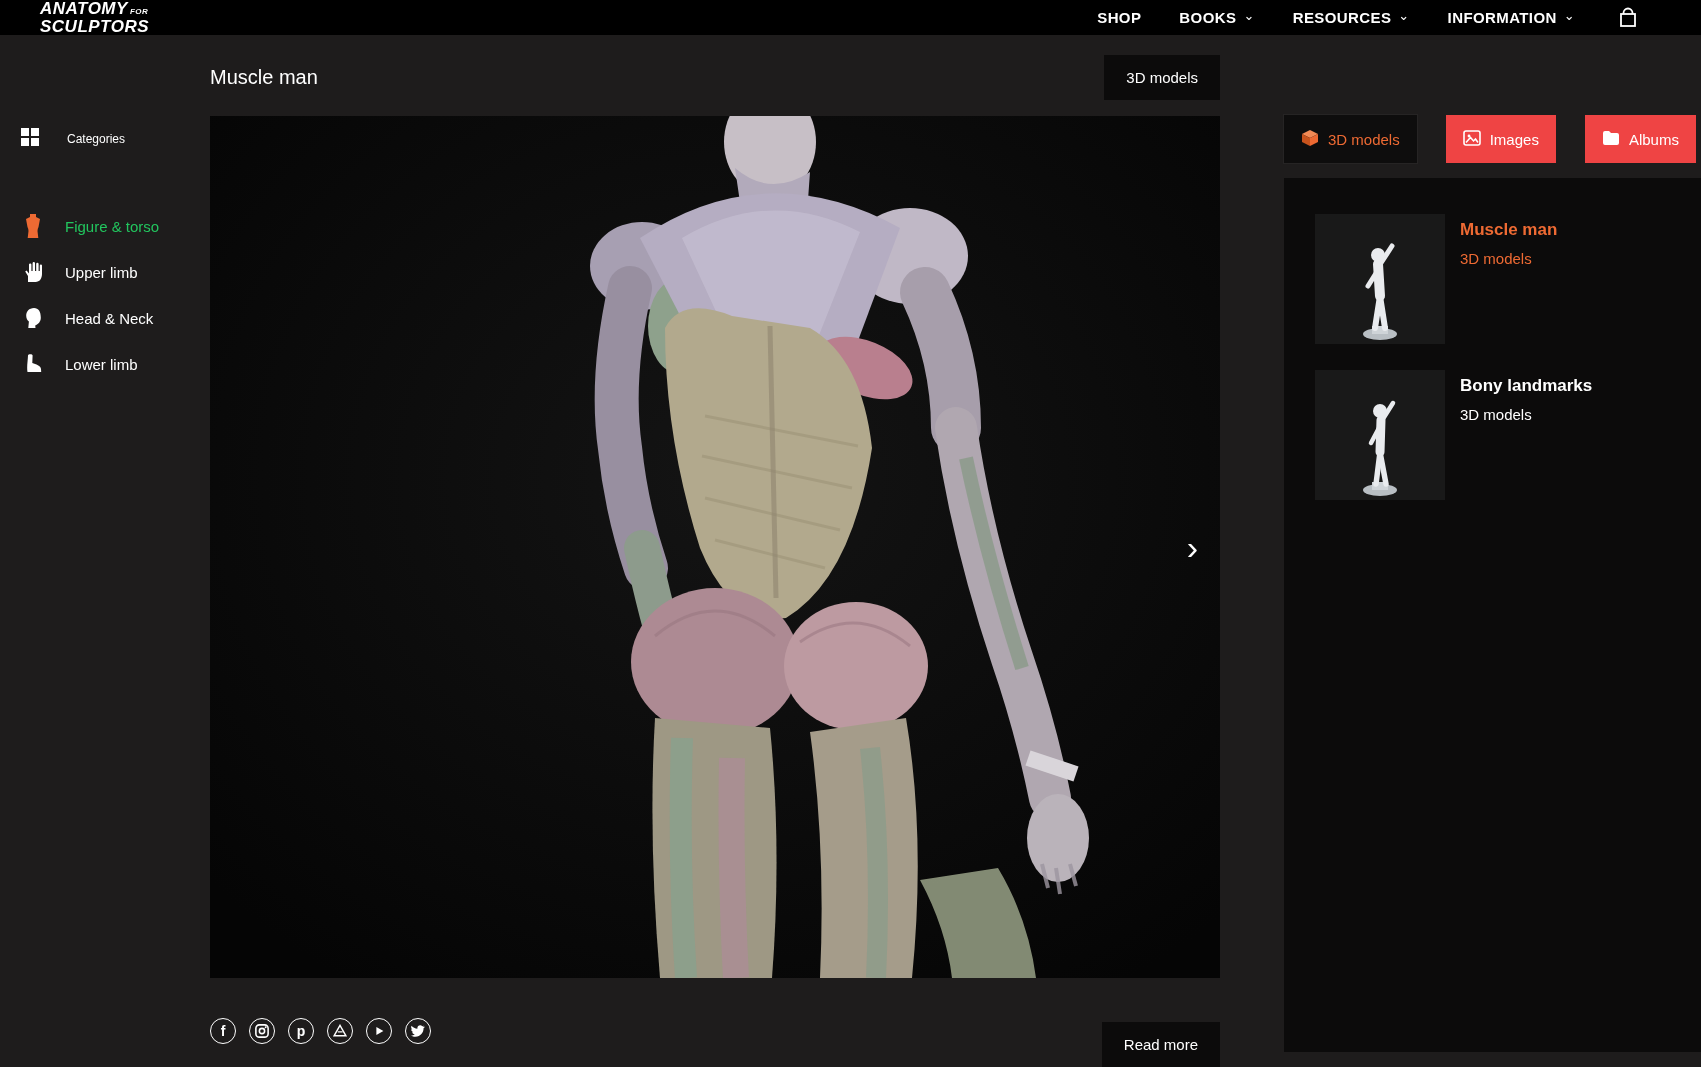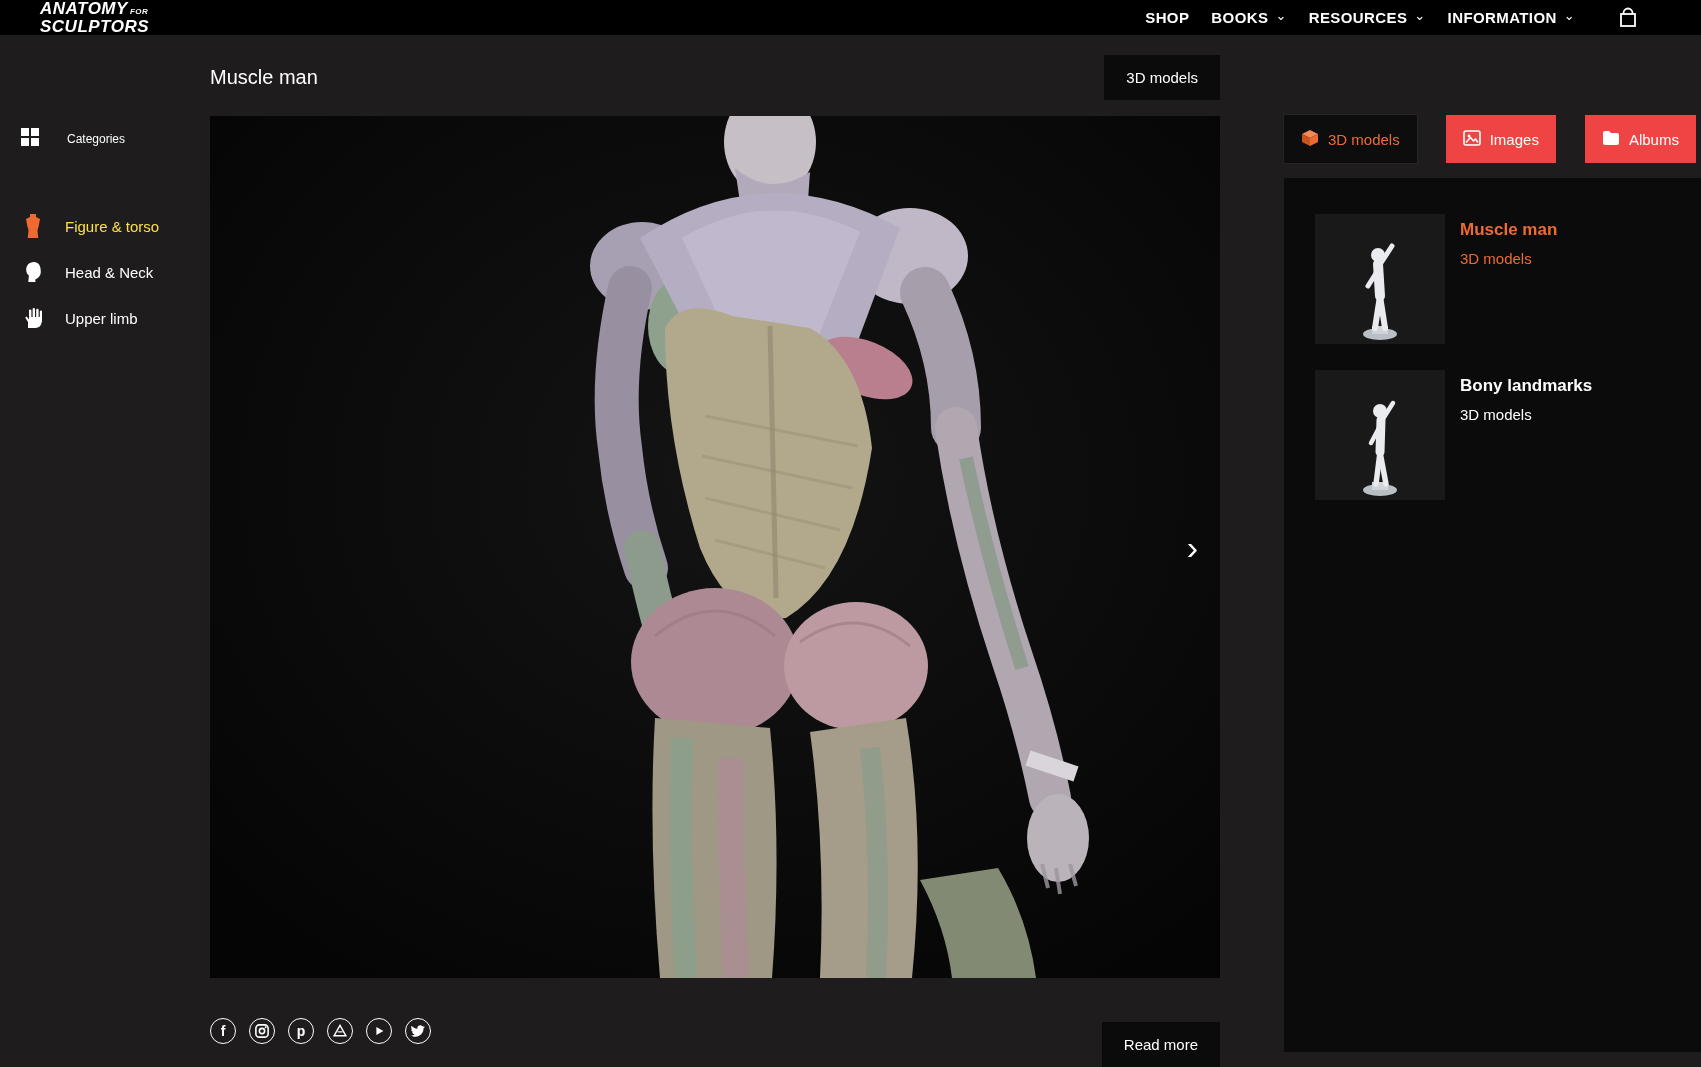"SHOP" nav { gap: 22px -> 38px }
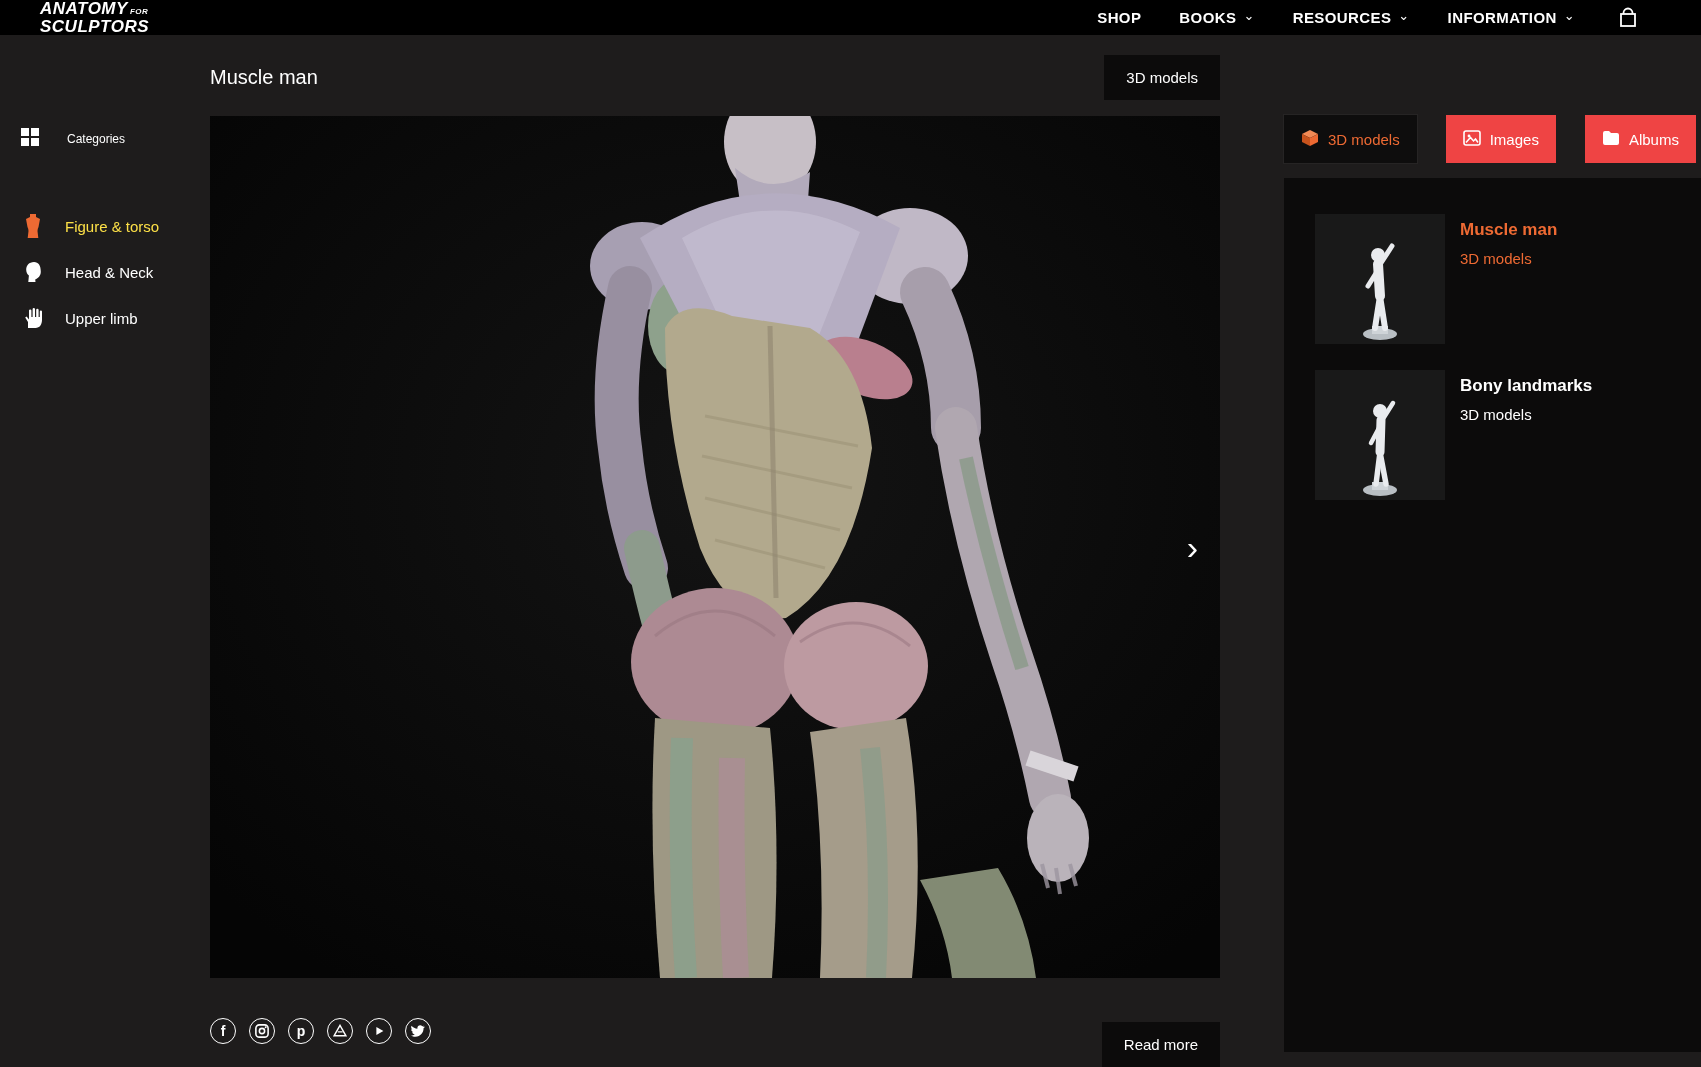"Figure & torso" .side-item.active { color: #fde047 -> #22c55e }
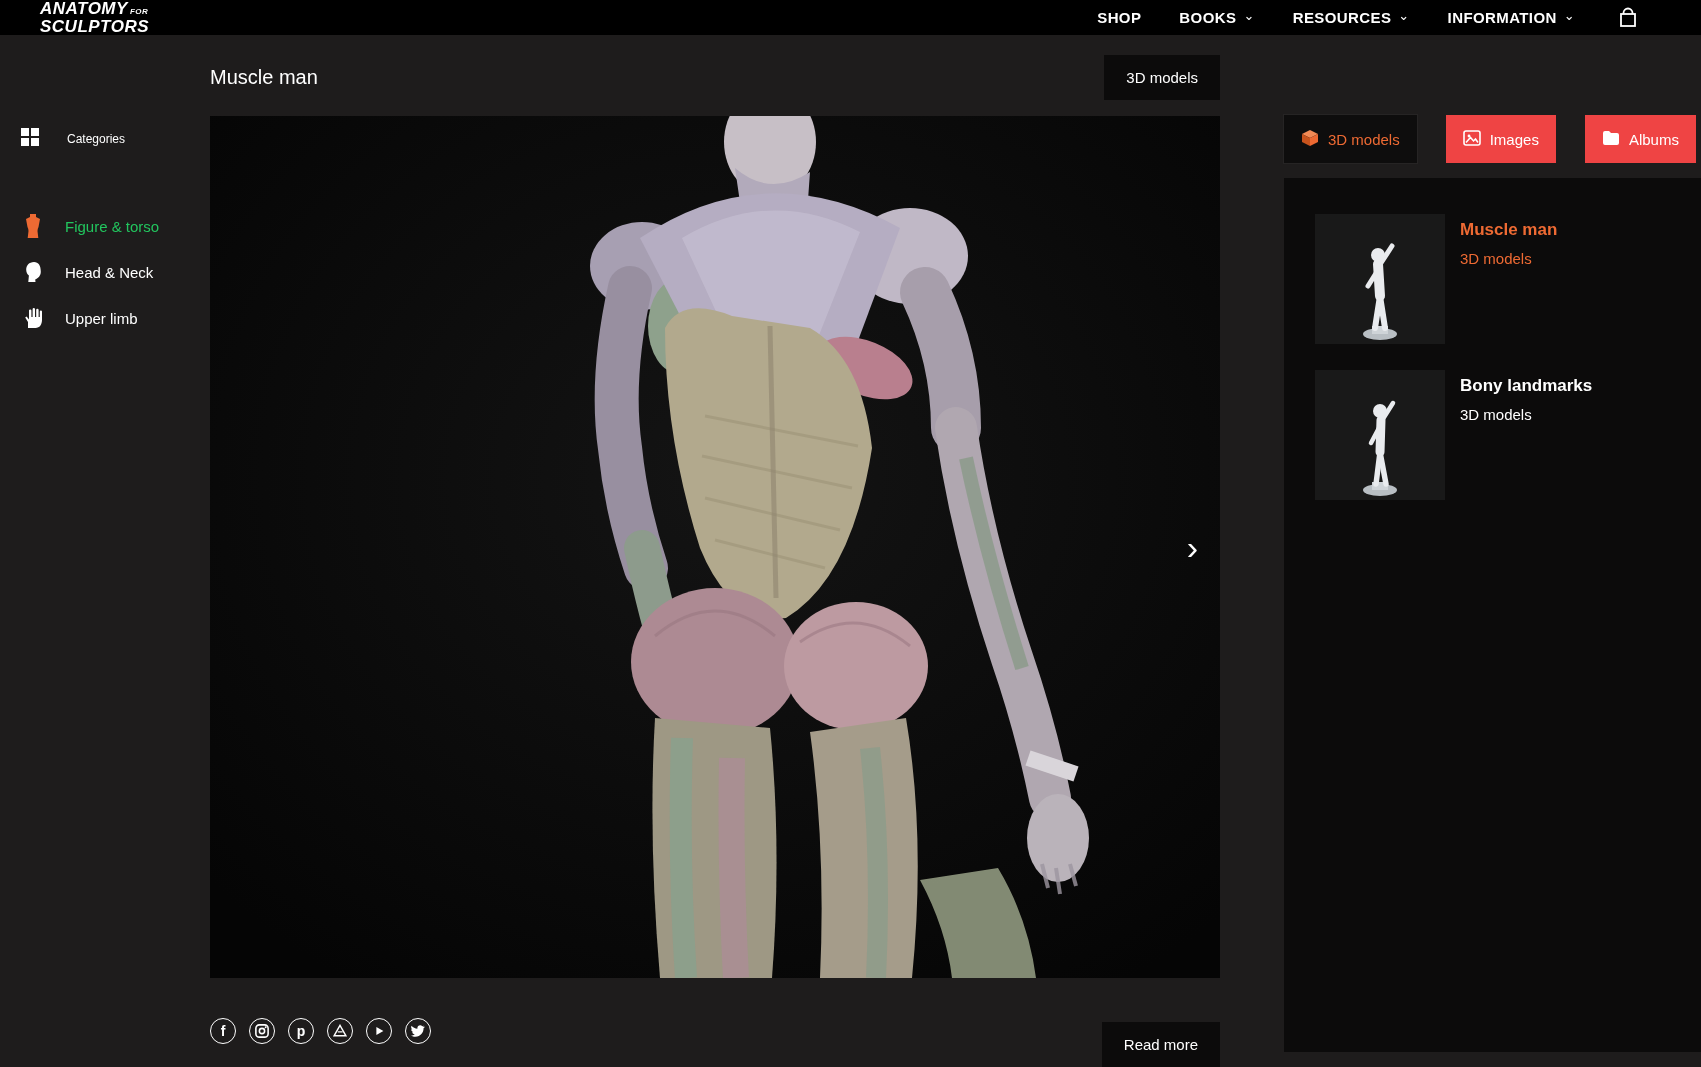"Head & Neck" div.side-item { order: before "Upper limb" -> after "Upper limb" }
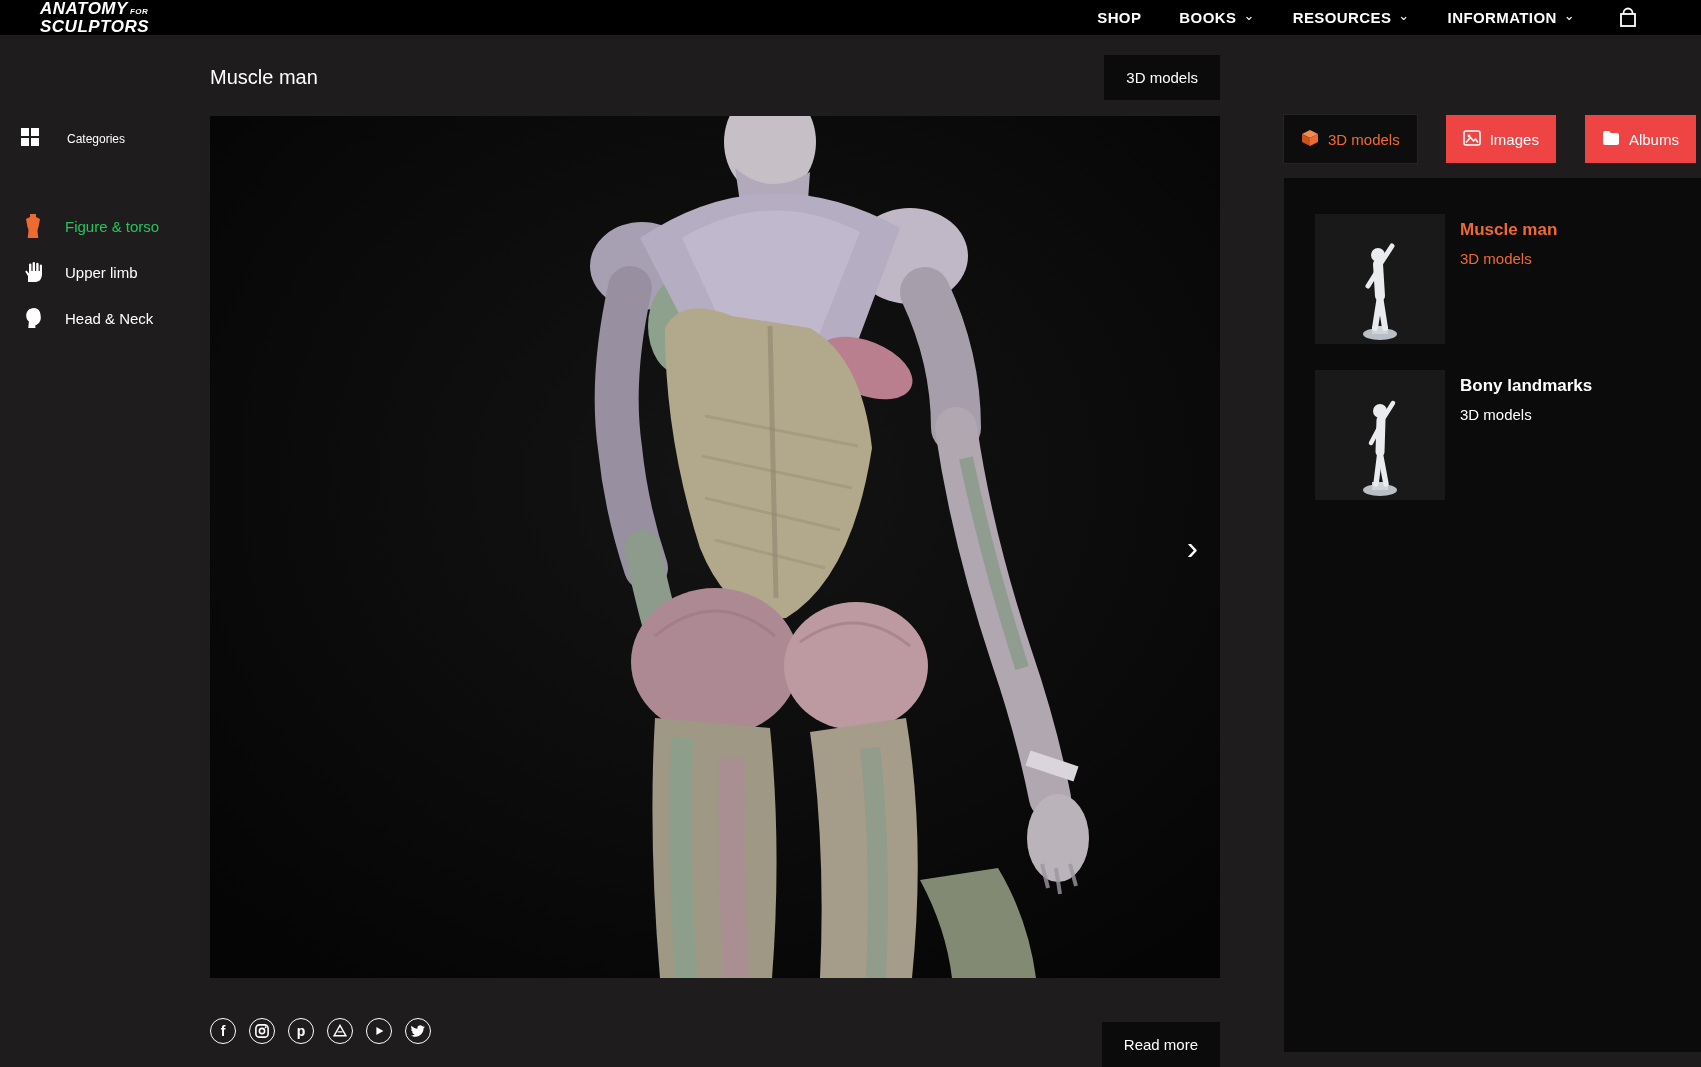"Lower limb" div.side-item { html: none -> <div> <span> <svg> <path></path> </svg> </span> <span>Lower limb</span> </div> }
